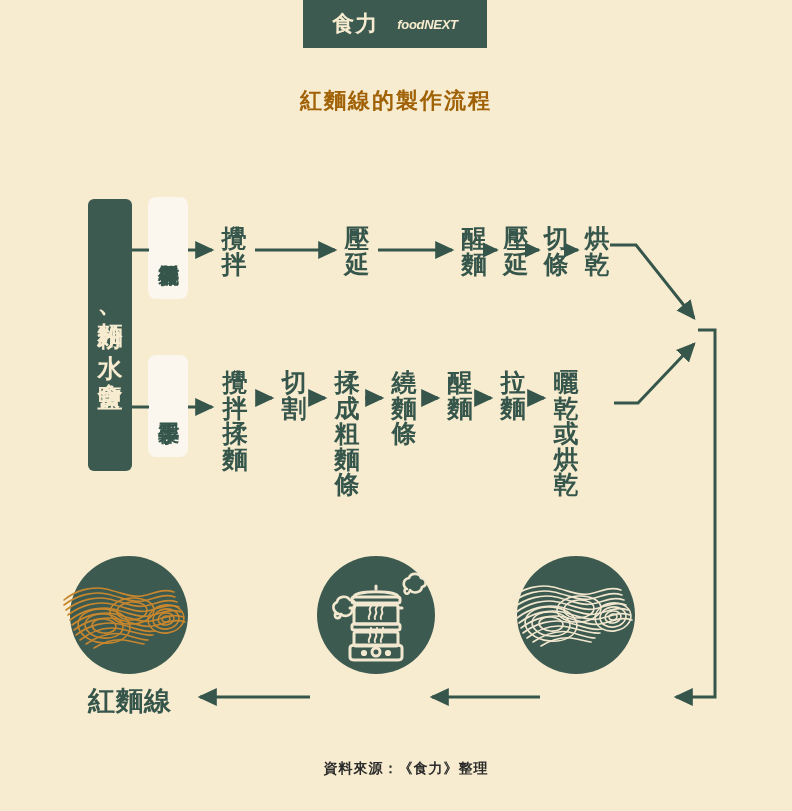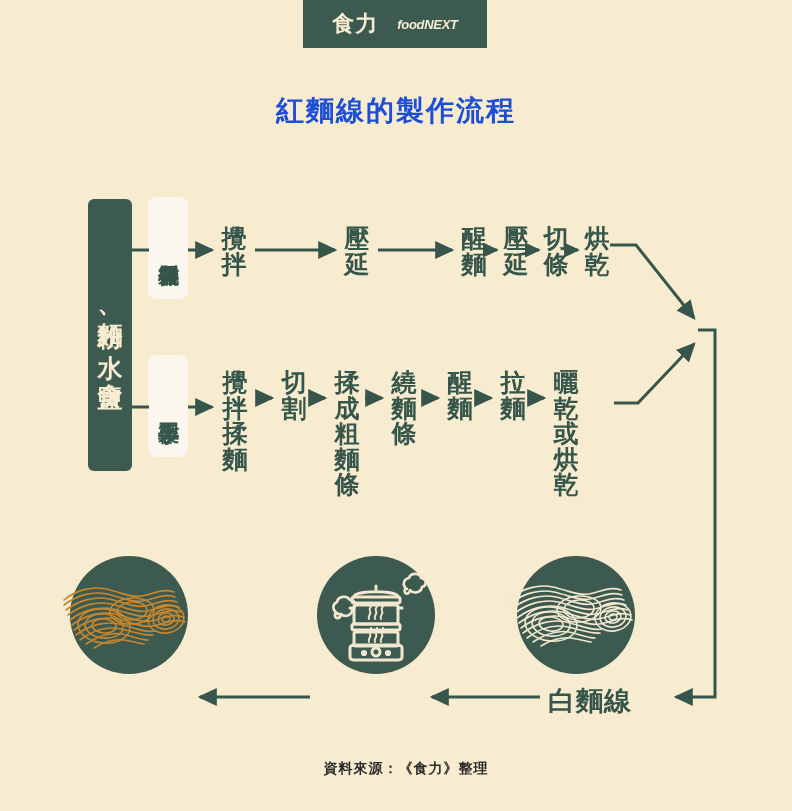"紅麵線的製作流程" #title { color: #1d4ed8 -> #a16207; font-size: 28px -> 22px; top: 92px -> 86px }
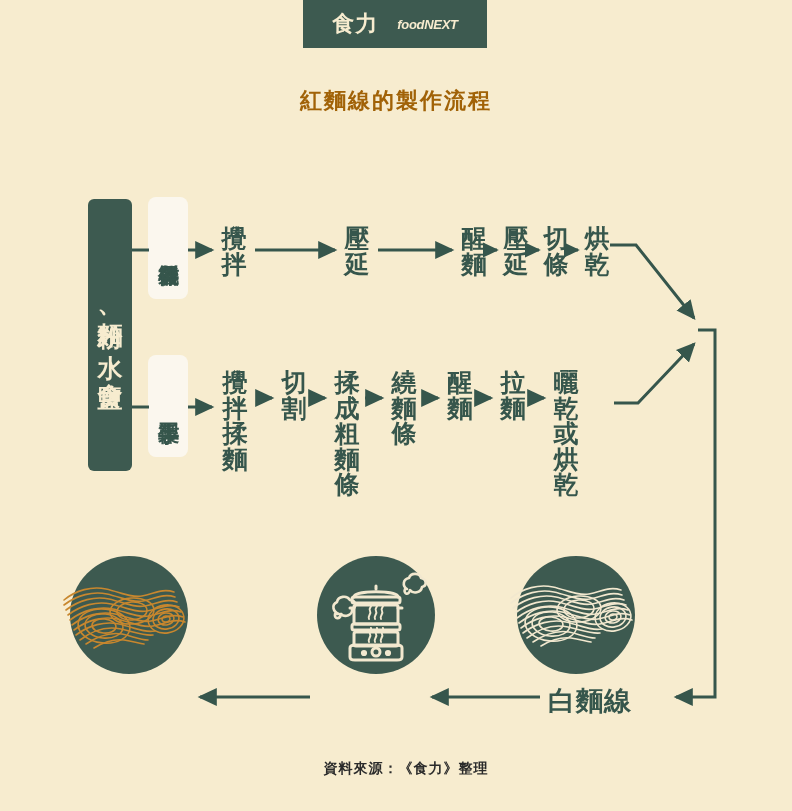"紅麵線" div.abs { html: none -> <div>紅麵線</div> }
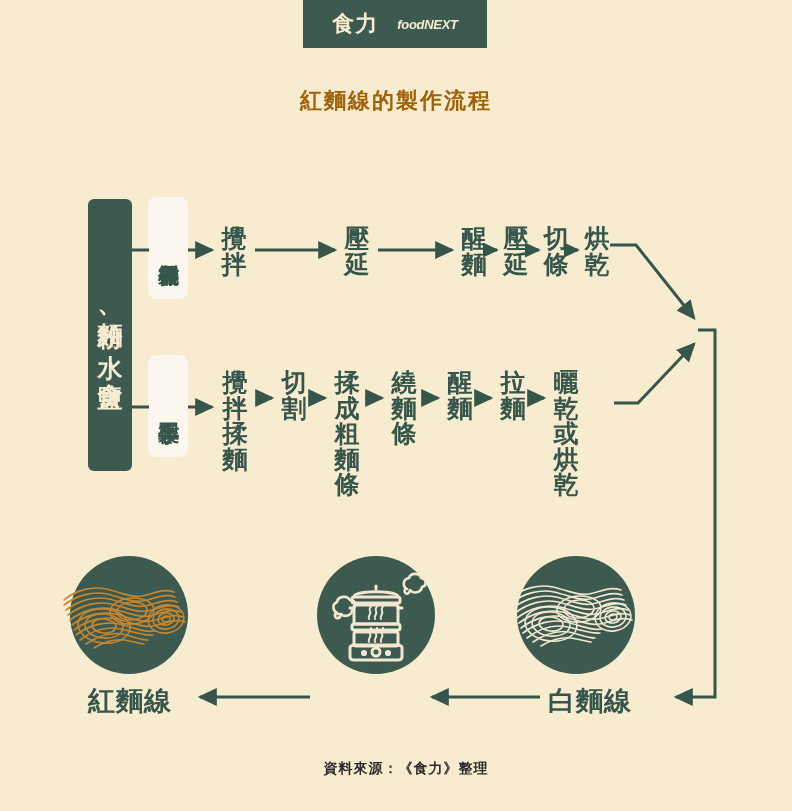"白麵線" div.abs { html: <div>白麵線</div> -> none }
